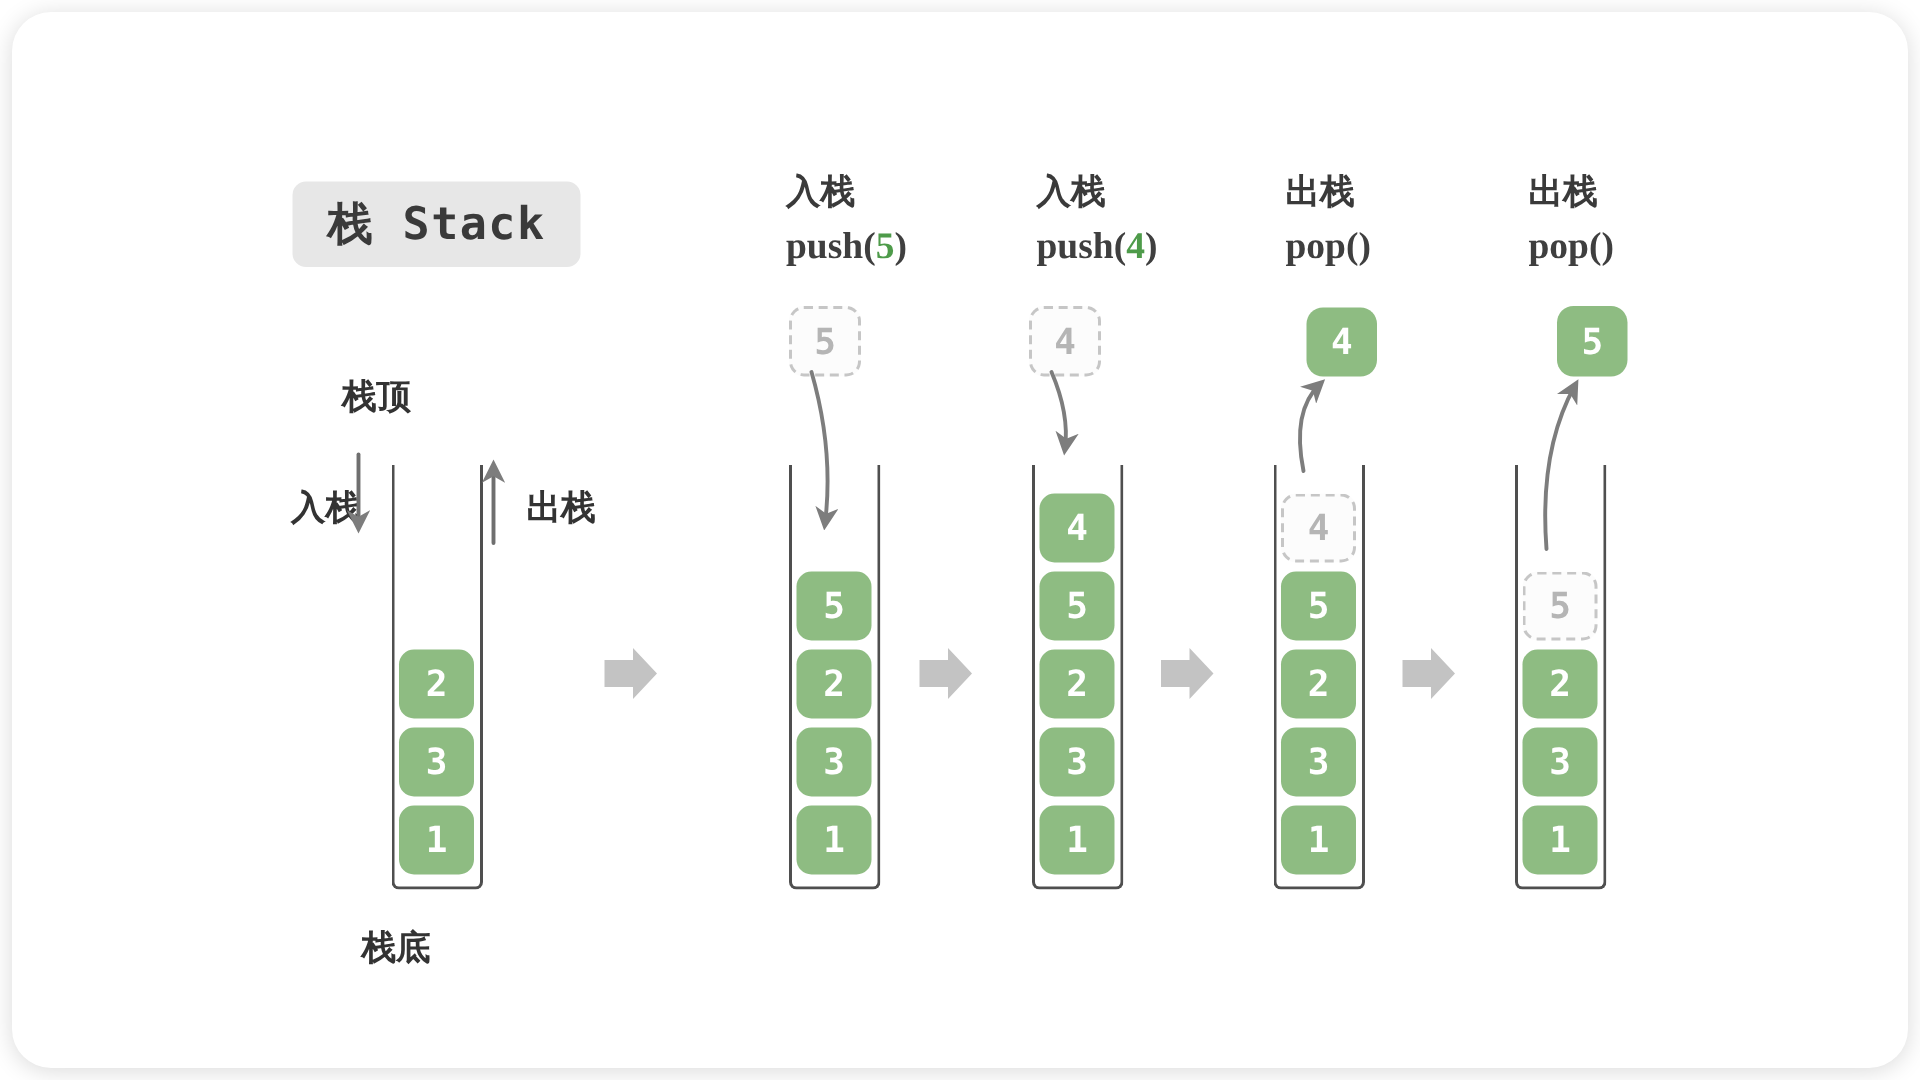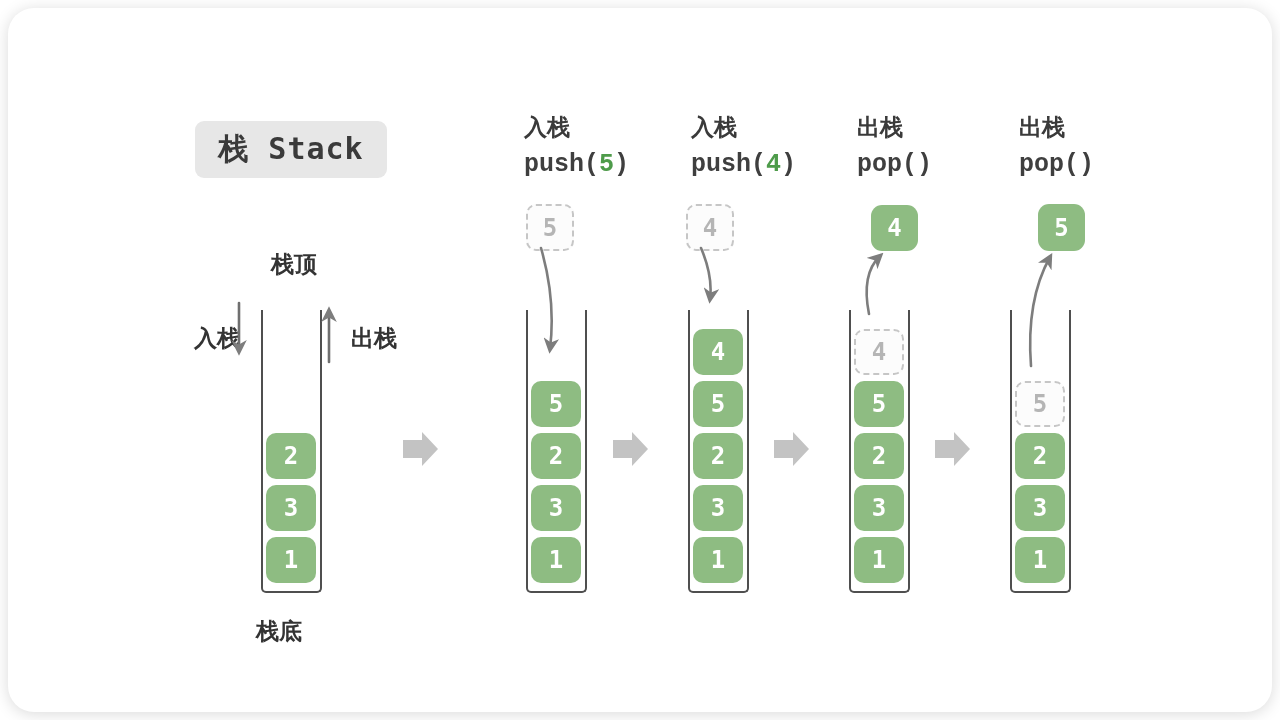"push(5)" .op-code { font-family: Liberation Mono, monospace -> Liberation Serif, serif }
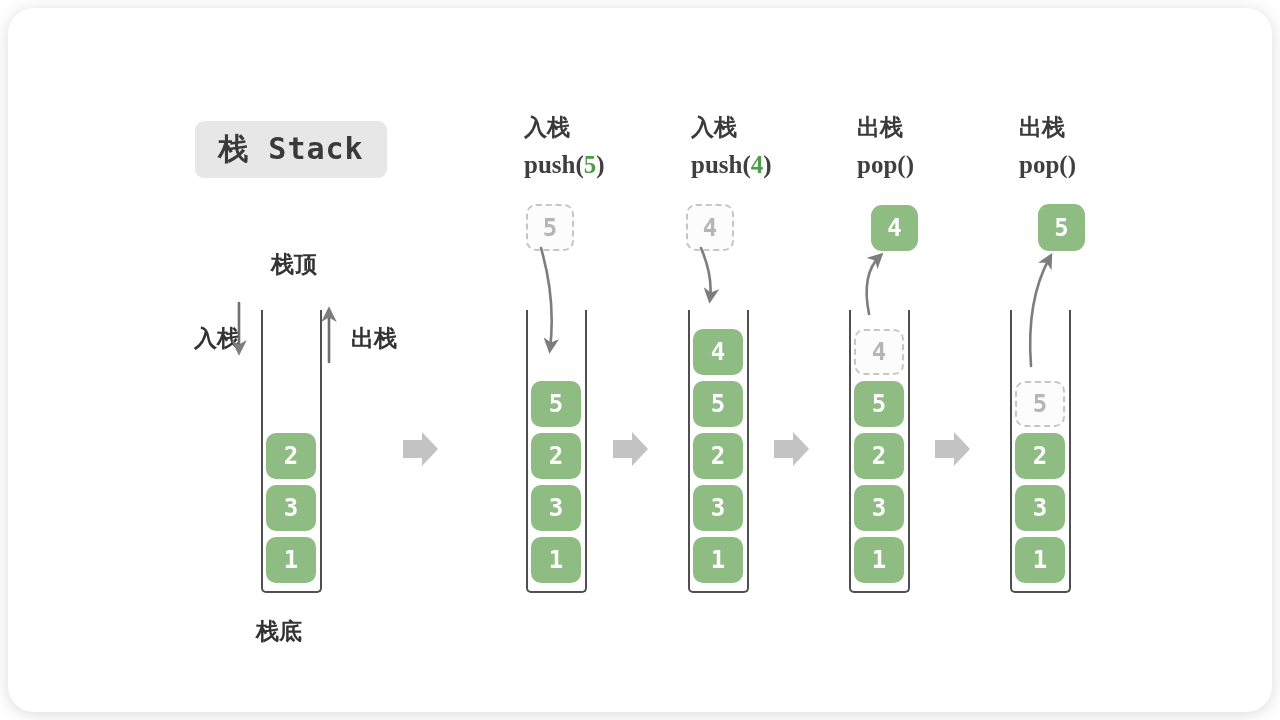"栈顶" div.cnlabel { left: 236px -> 220px; text-align: center -> none }
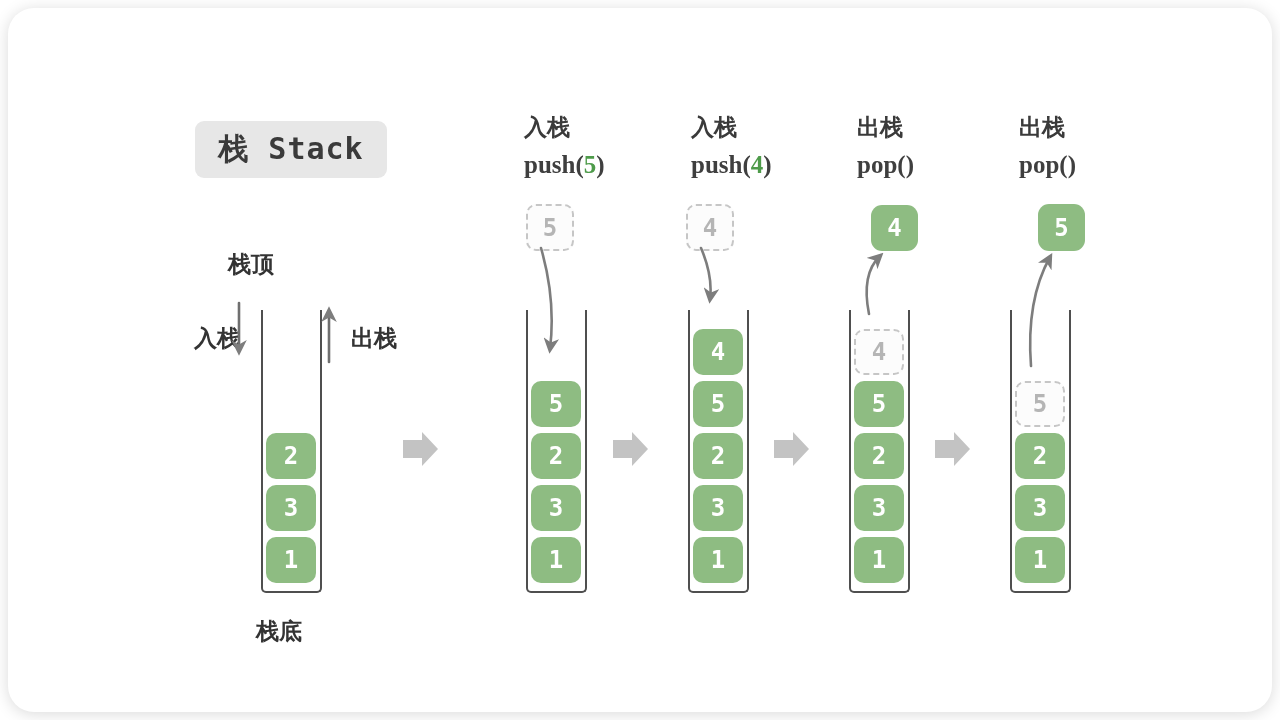"栈底" div.cnlabel { left: 221px -> 233px; text-align: center -> none }
